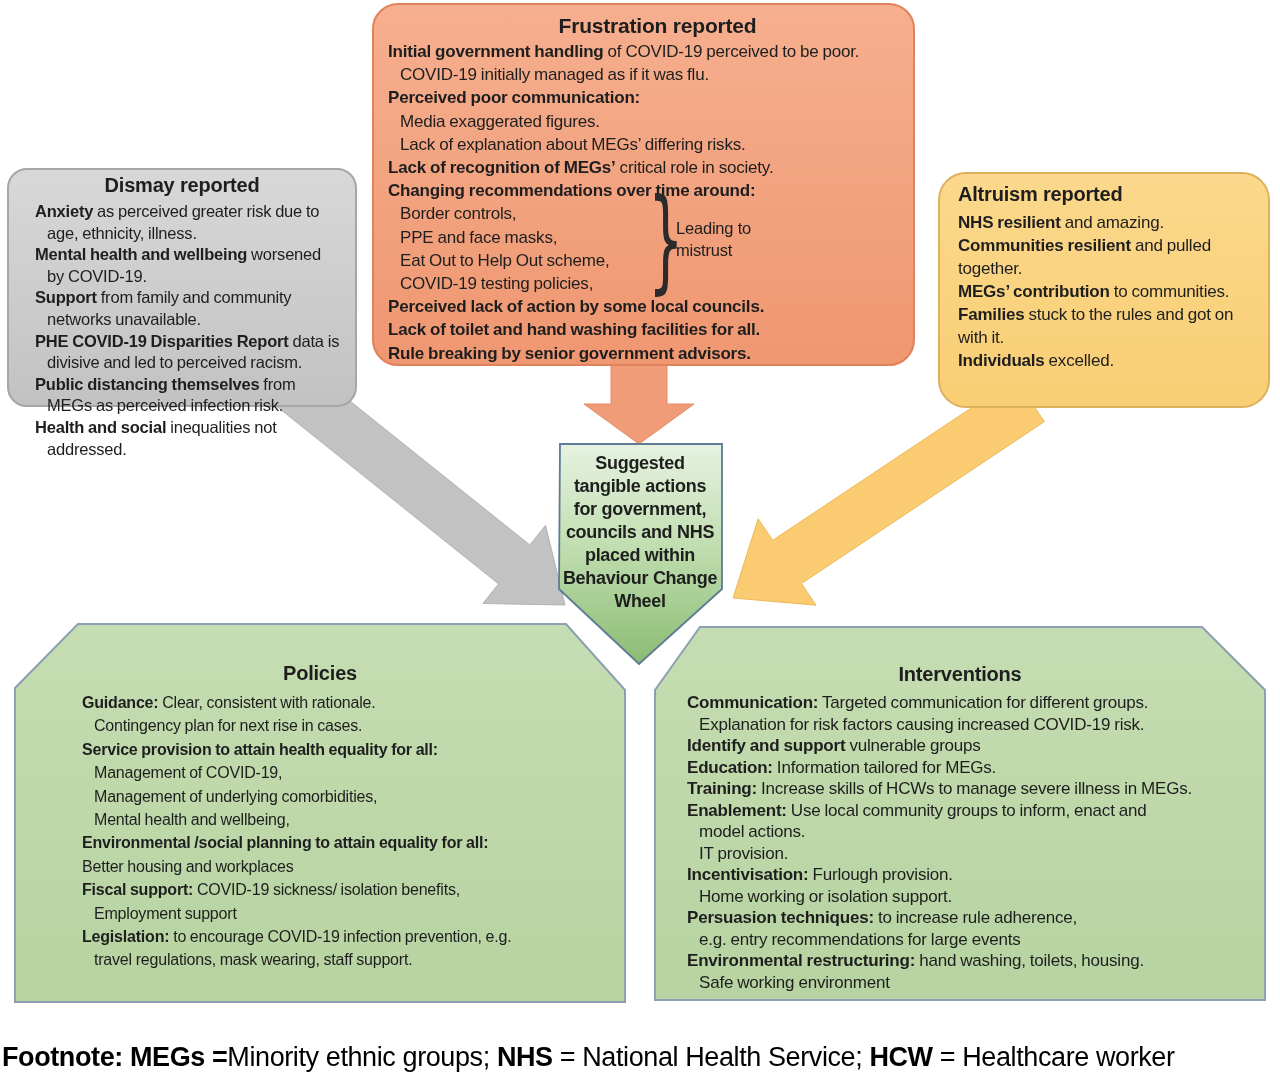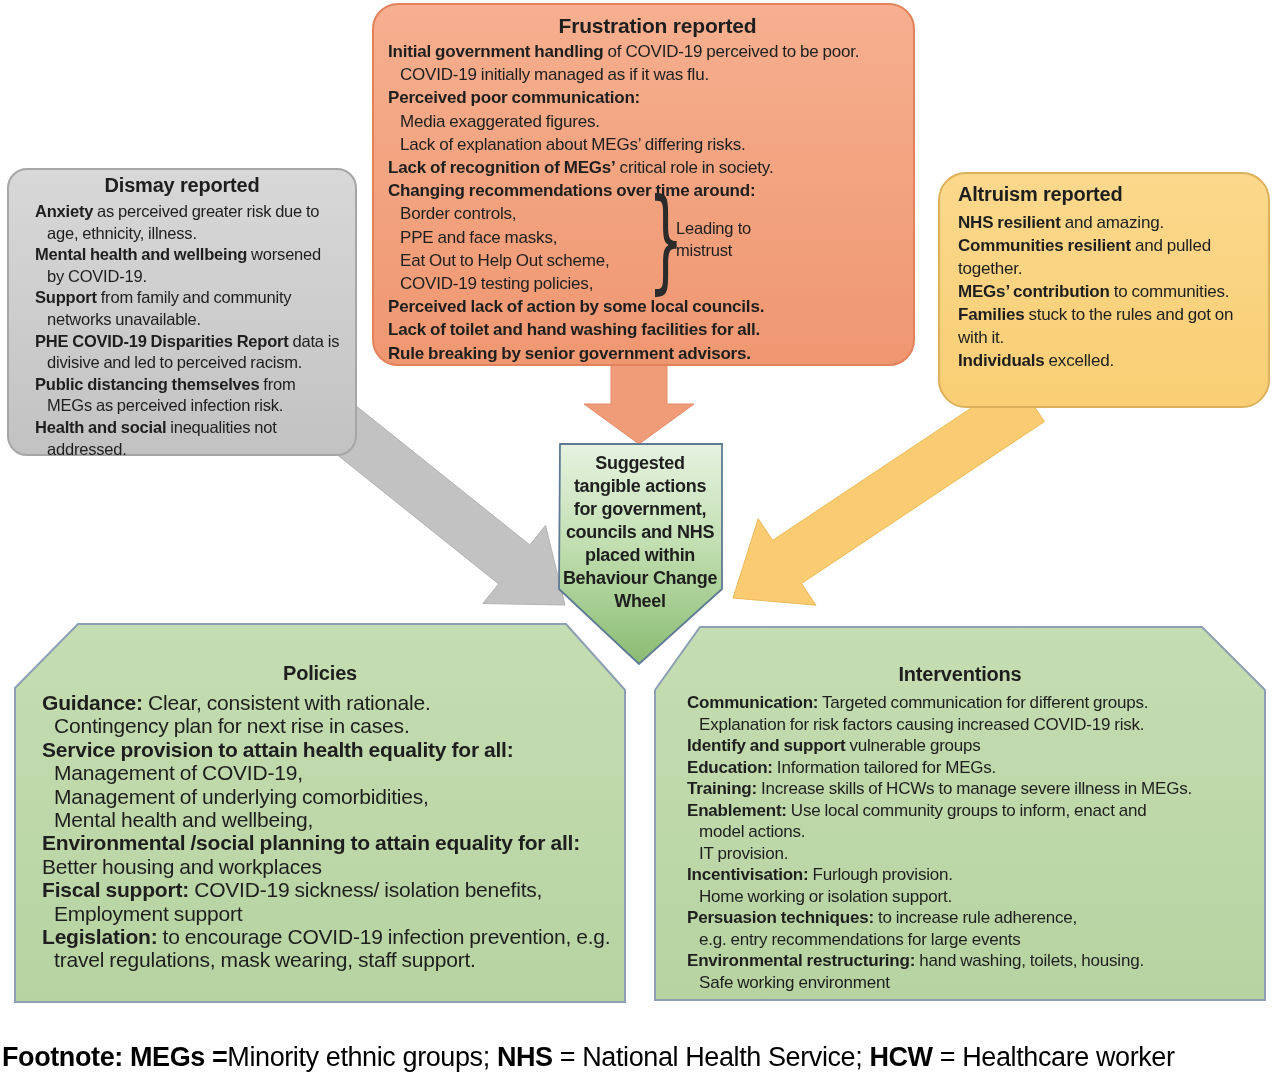"Dismay reported" .dismay { height: 288px -> 239px }
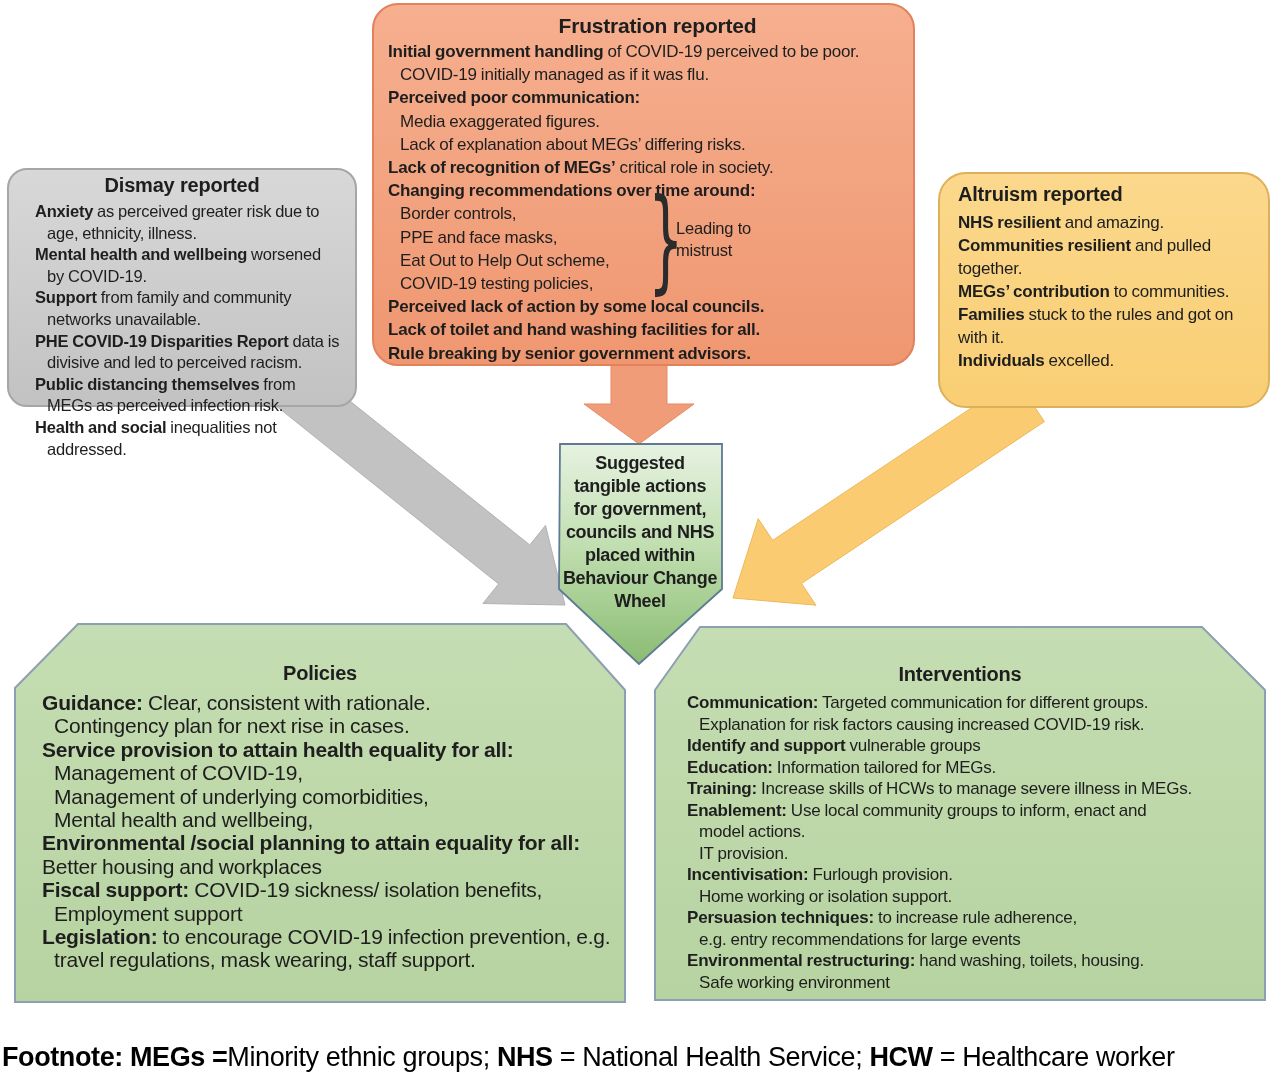"Guidance: Clear, consistent with" .policies-box .body { font-size: 21px -> 16px; padding-left: 27px -> 67px }
